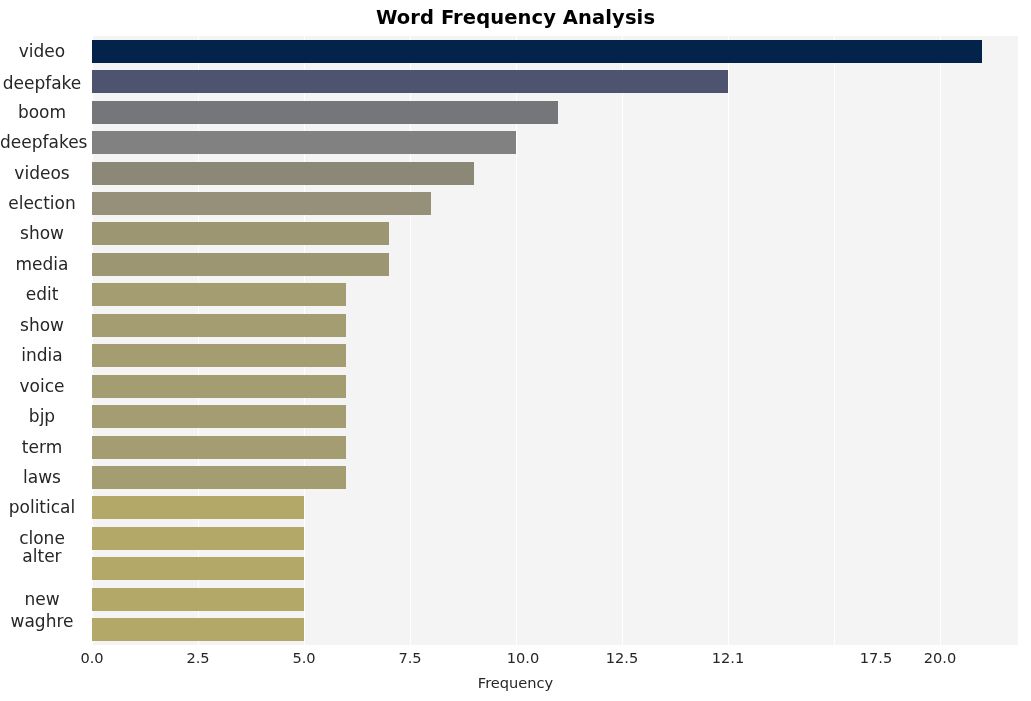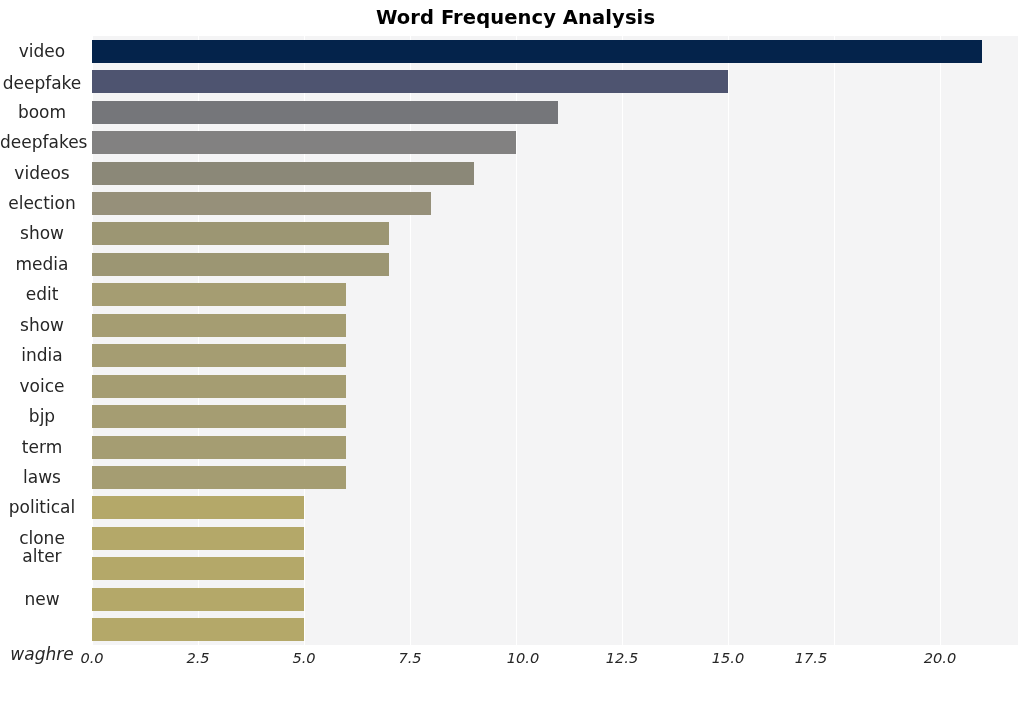"waghre" div.ylabel { font-style: italic -> none; top: 607px -> 574px }
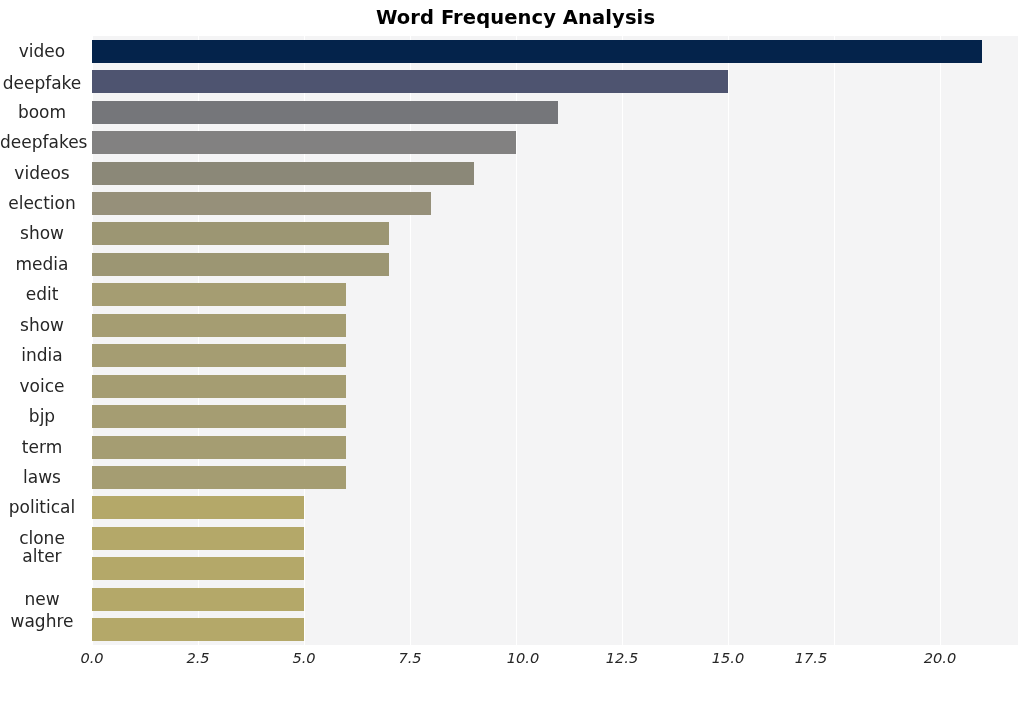"0.0" #x-ticks { font-style: italic -> none }
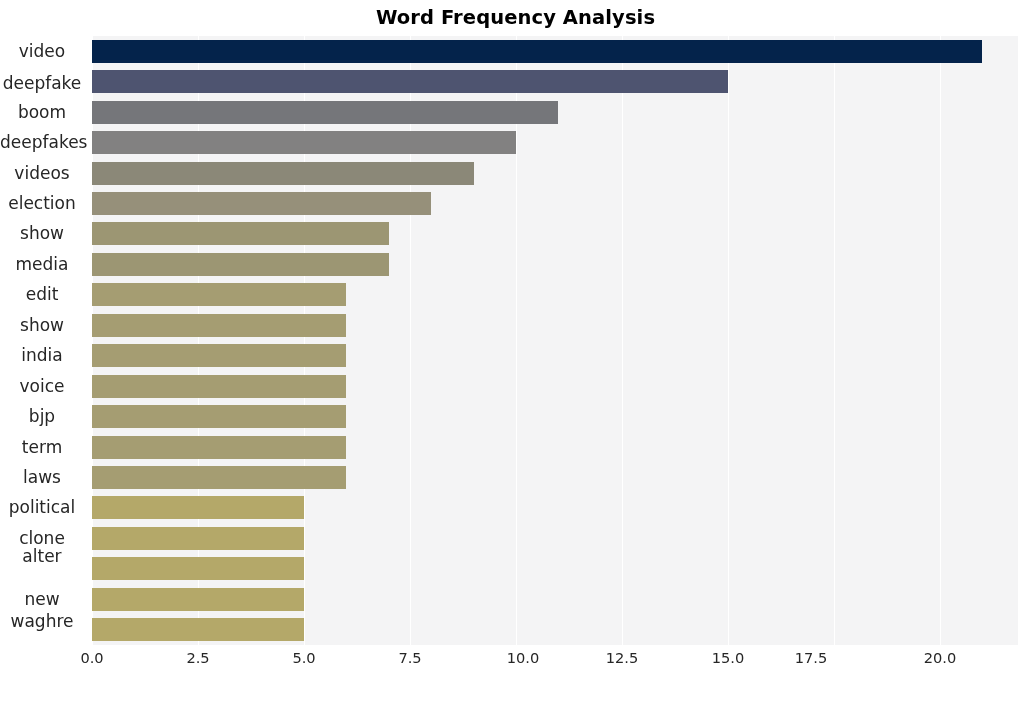"15.0" div.xtick { text: 15.0 -> 12.1 }
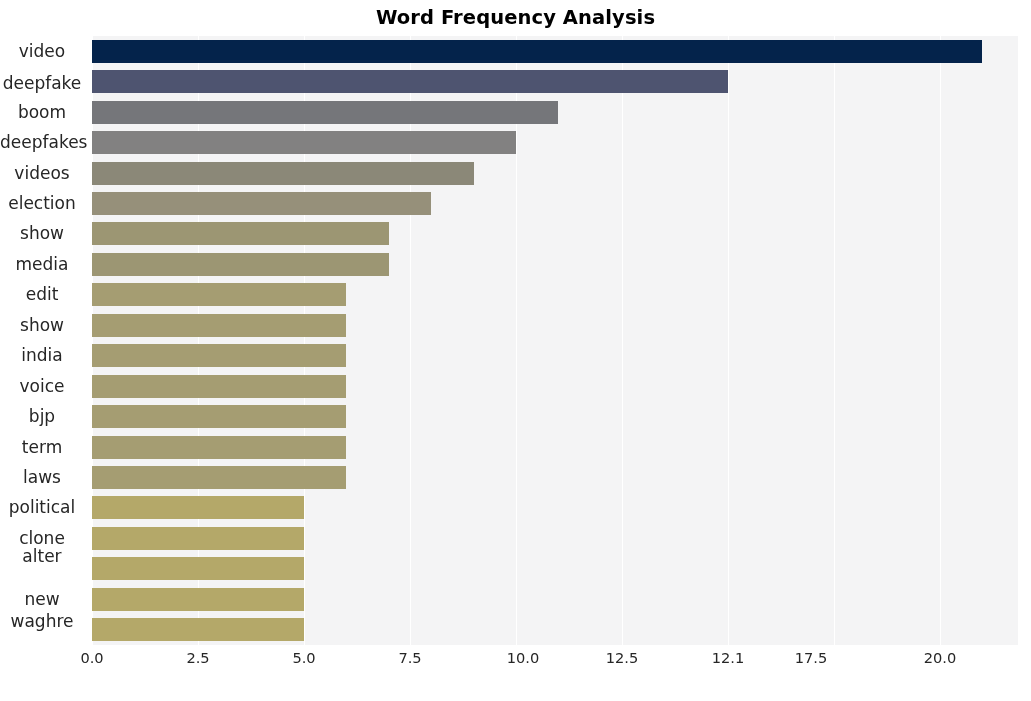"17.5" div.xtick { left: 811px -> 876px }
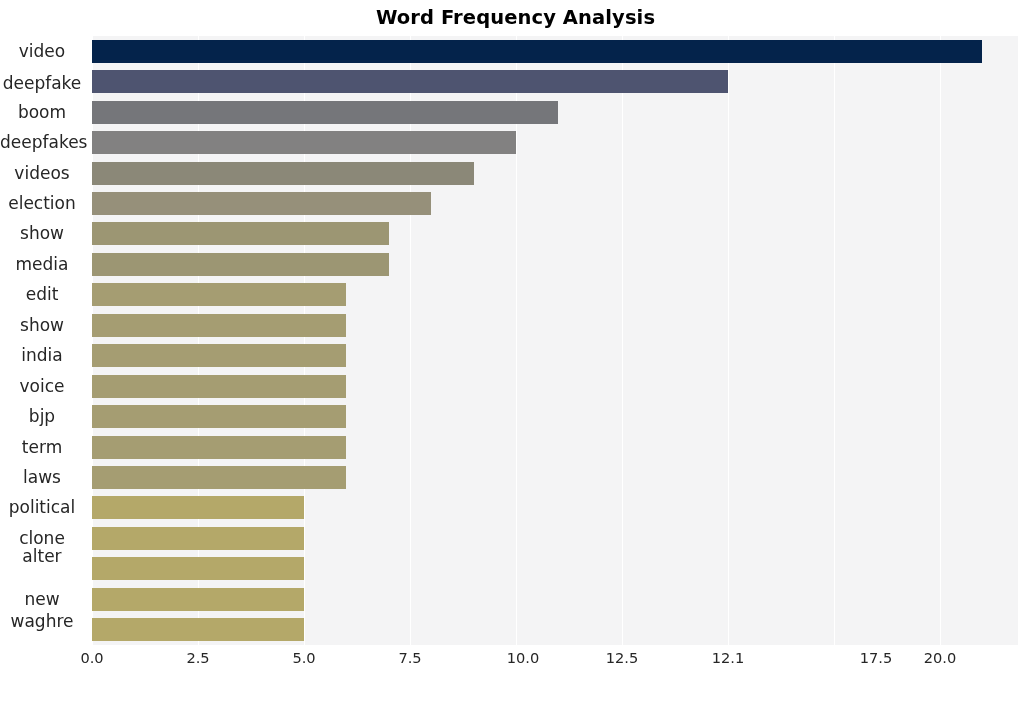"Frequency" div { html: none -> <div>Frequency</div> }
